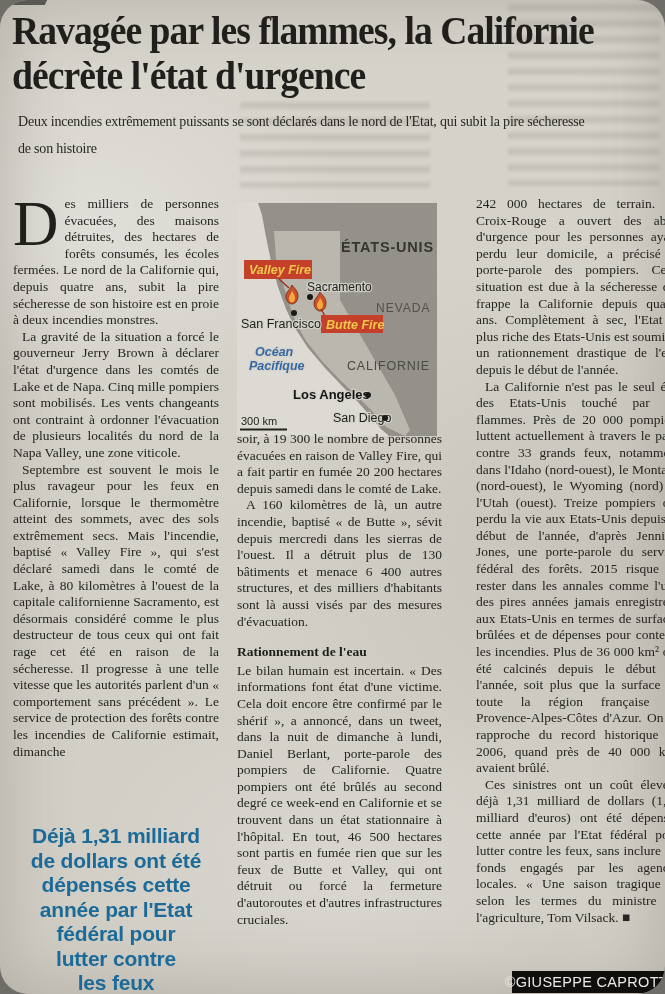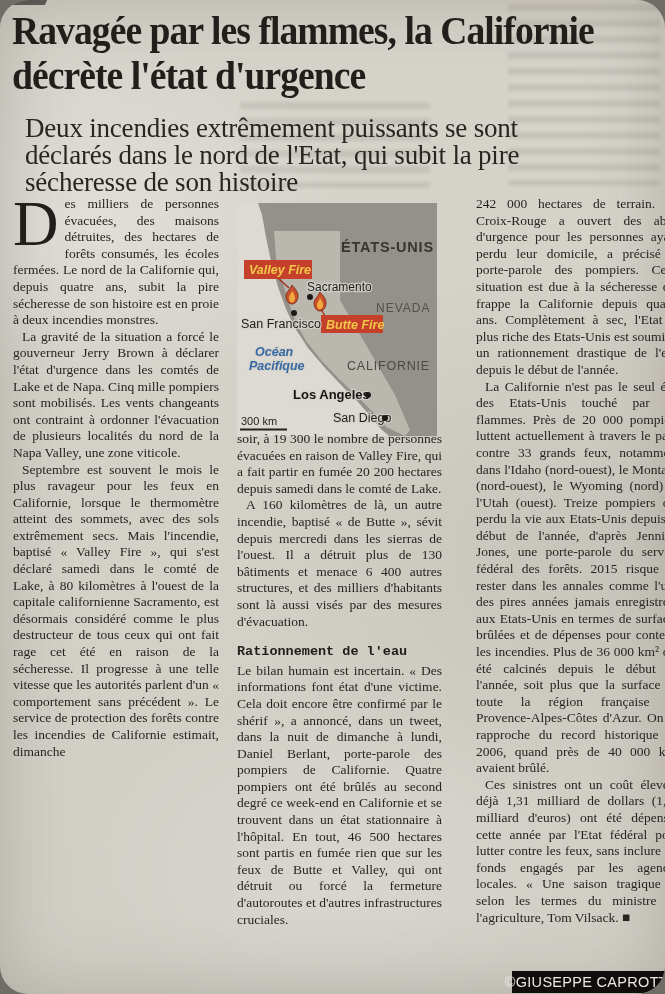"Deux incendies extrêmement puissants se" .subheadline { font-size: 27px -> 14px; margin: 12px -> 5px }
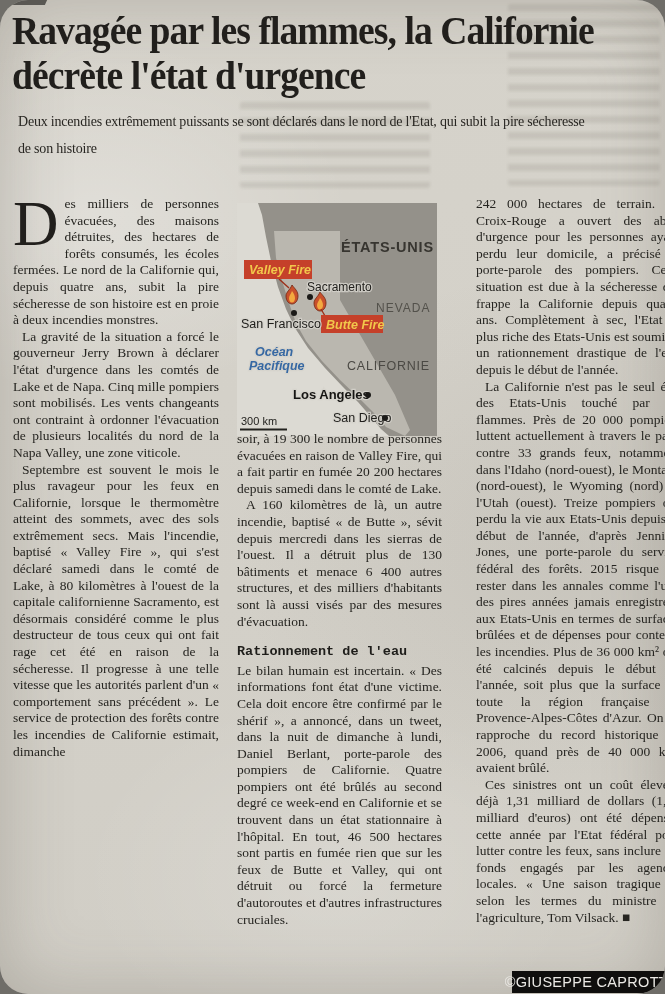"Rationnement de l'eau" .crosshead { font-family: Liberation Mono, monospace -> Liberation Serif, serif }
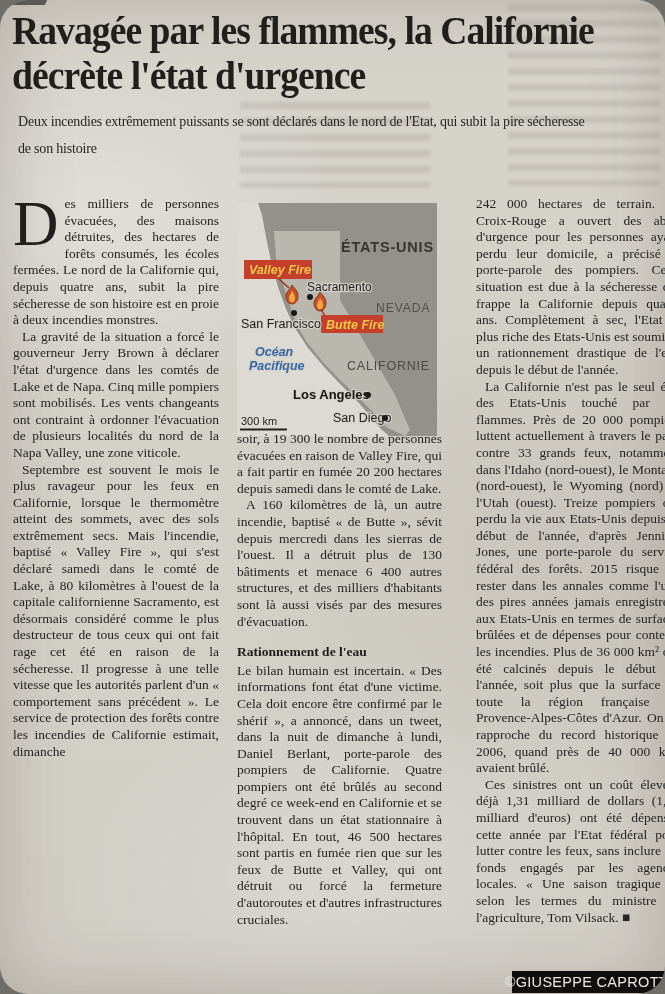"Déjà 1,31 milliard" div.pullquote { html: none -> <div>Déjà 1,31 milliard de dollars ont été dépensés cette année par l'Etat fédéral pour lutter contre les feux</div> }
